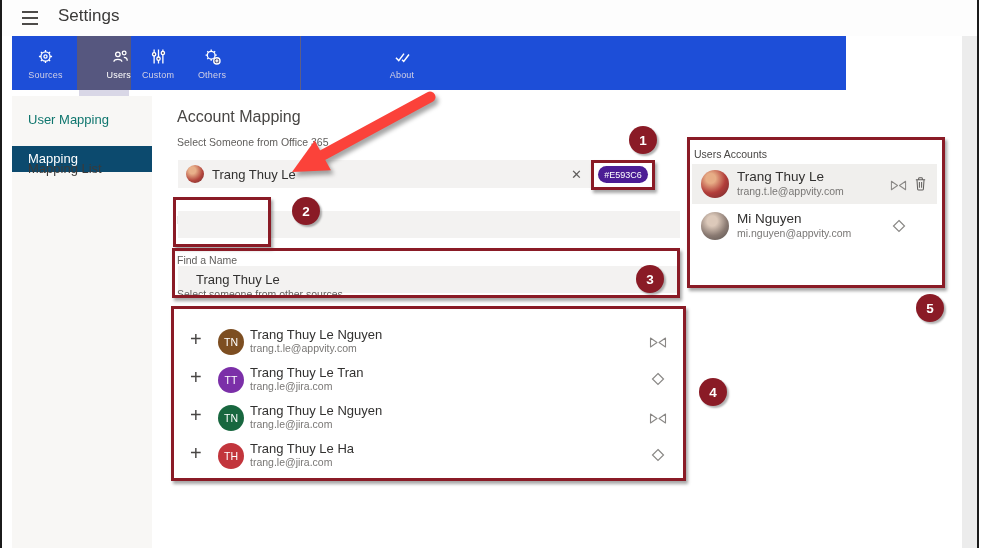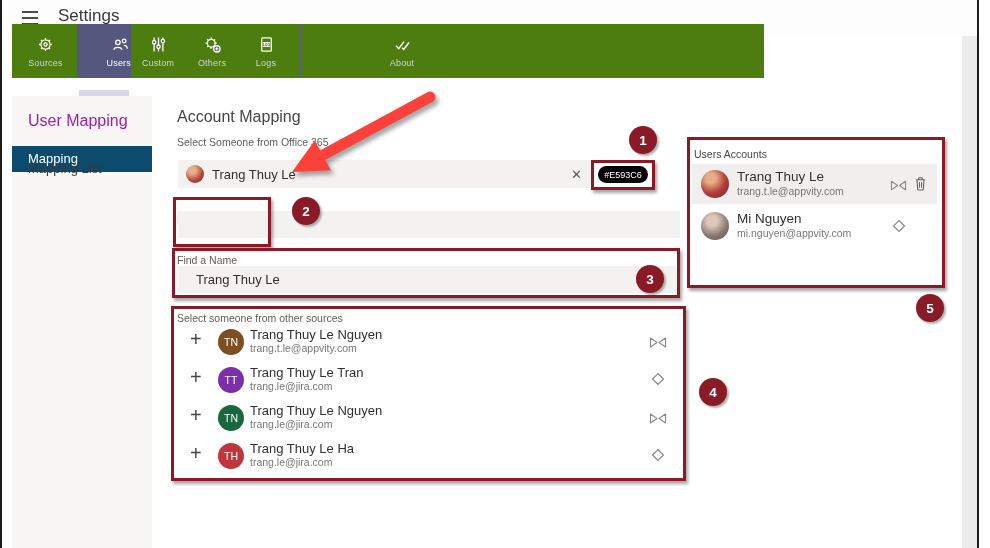"Sources" .toolbar { background: #4d7c0f -> #1d4ed8; top: 24px -> 36px; width: 752px -> 834px }
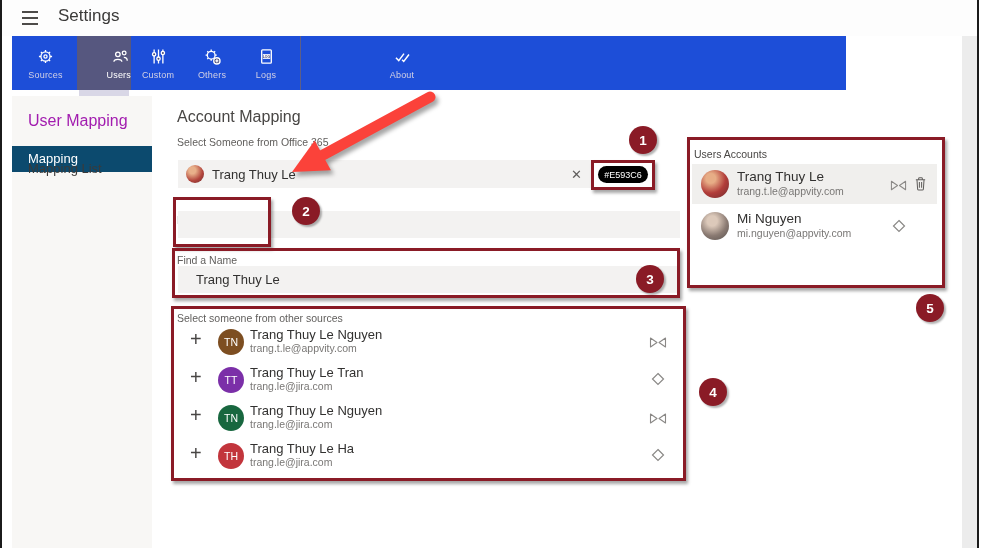"Logs" div.tab { html: <div> <span> <svg> <rect></rect> <rect></rect> <text>LOG</text> </svg> </span> <span>Logs</span> </div> -> none }
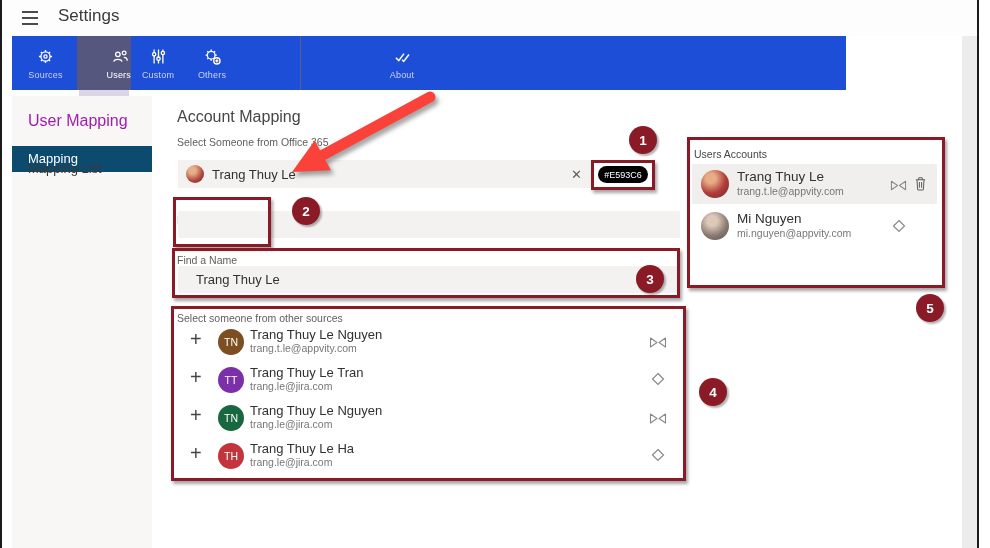"User Mapping" .sideheading { color: #a21caf -> #0f766e; font-size: 16px -> 13px }
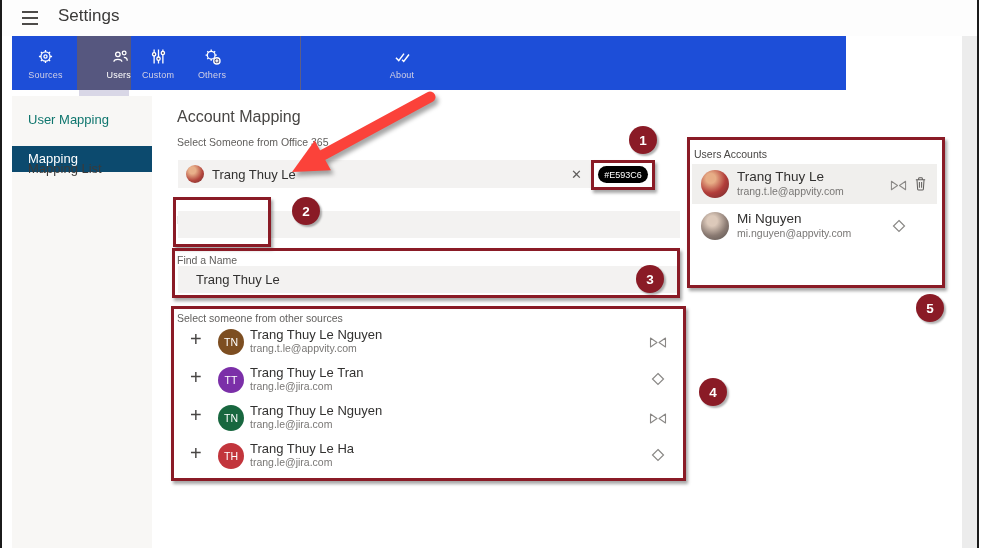"#E593C6" div.abs { background-color: #000000 -> #4c1d95 }
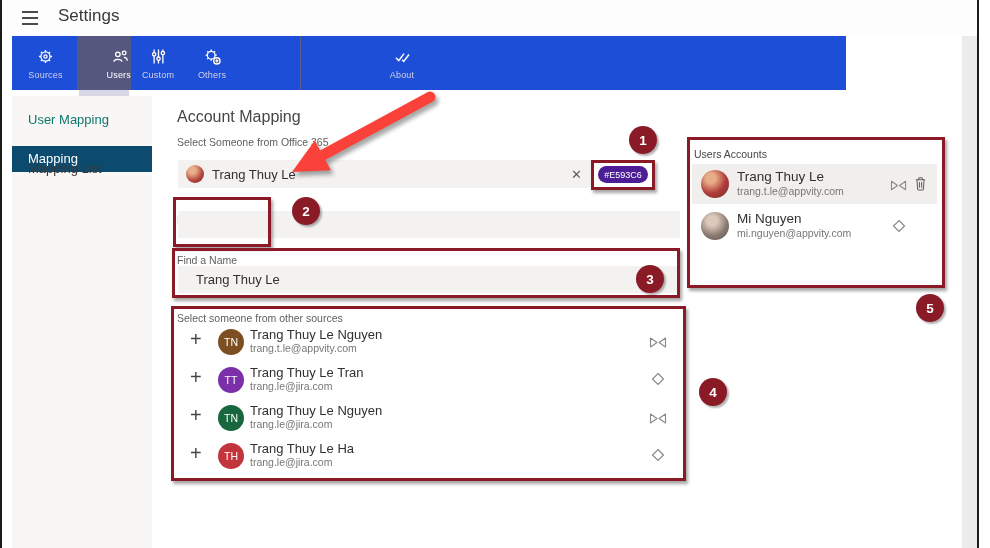"Select someone from other sources" div.abs { top: 312px -> 288px }
